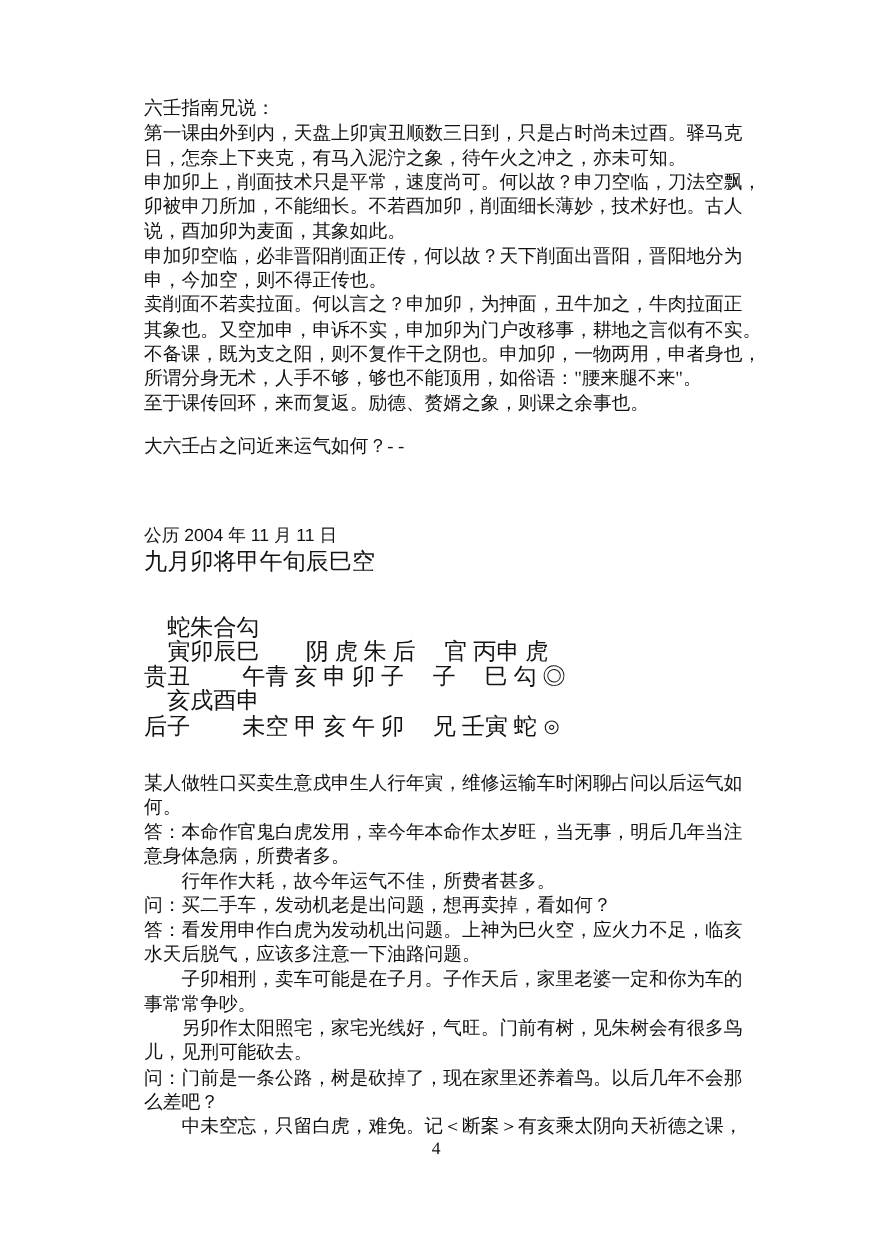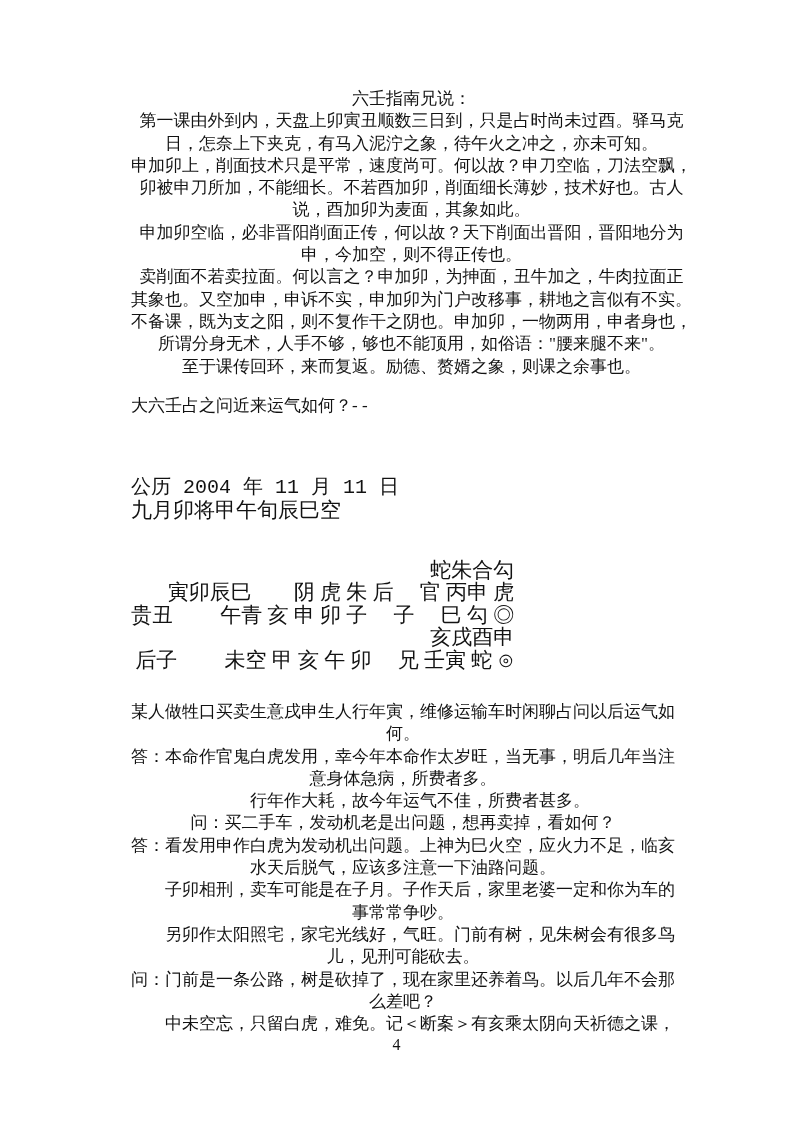"六壬指南兄说：" .body-text { text-align: center -> none }
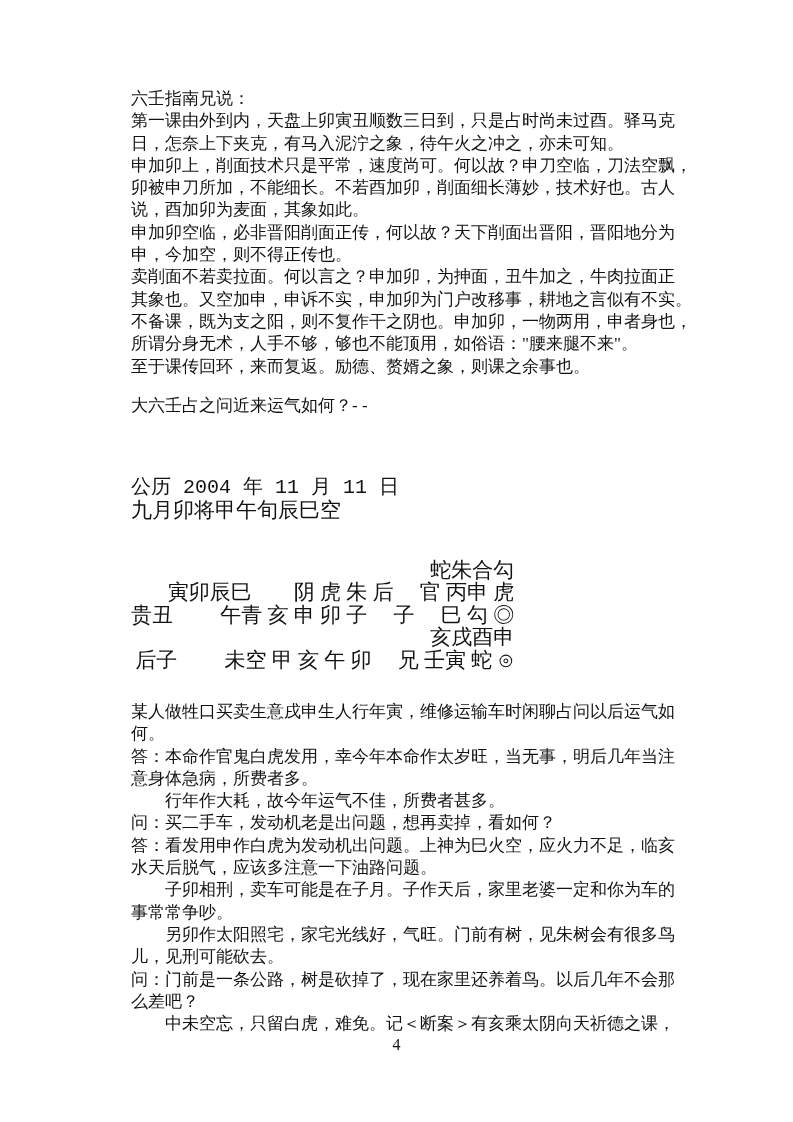"公历 2004 年 11 月" .date-greg { font-family: Liberation Mono, monospace -> Liberation Sans, sans-serif; font-size: 20px -> 16px }
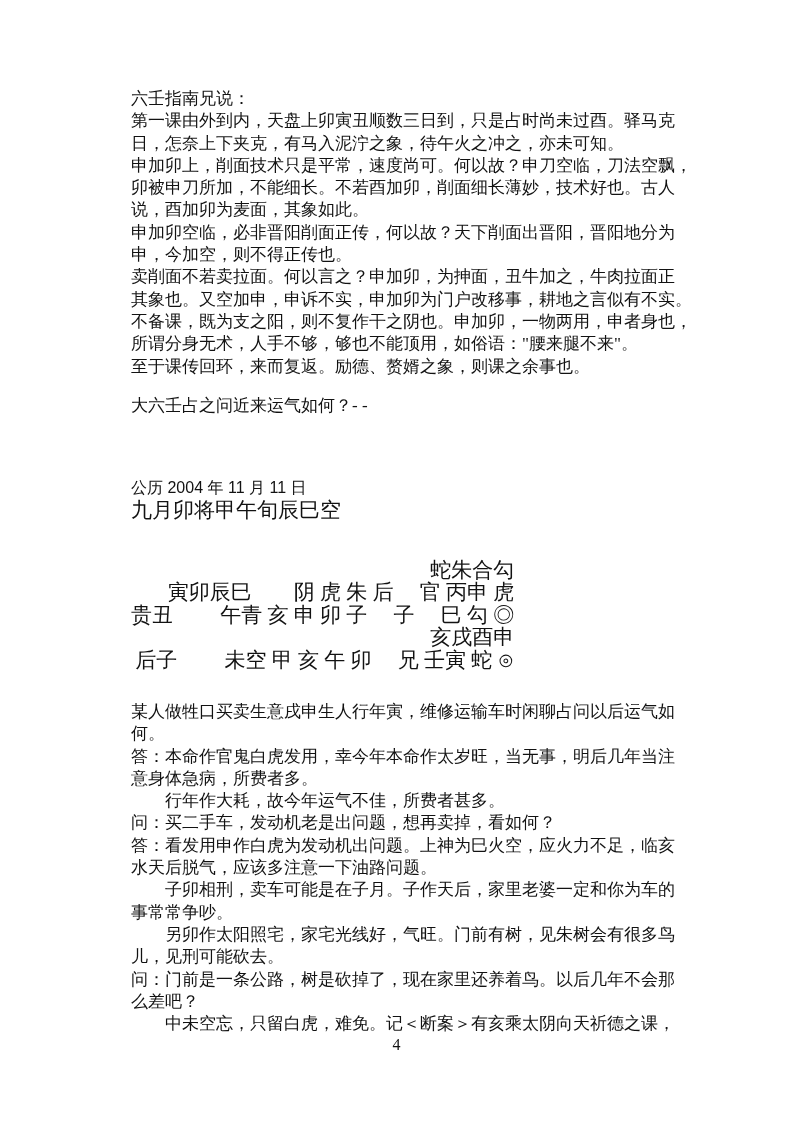"蛇朱合勾" .plate { text-align: right -> none }
